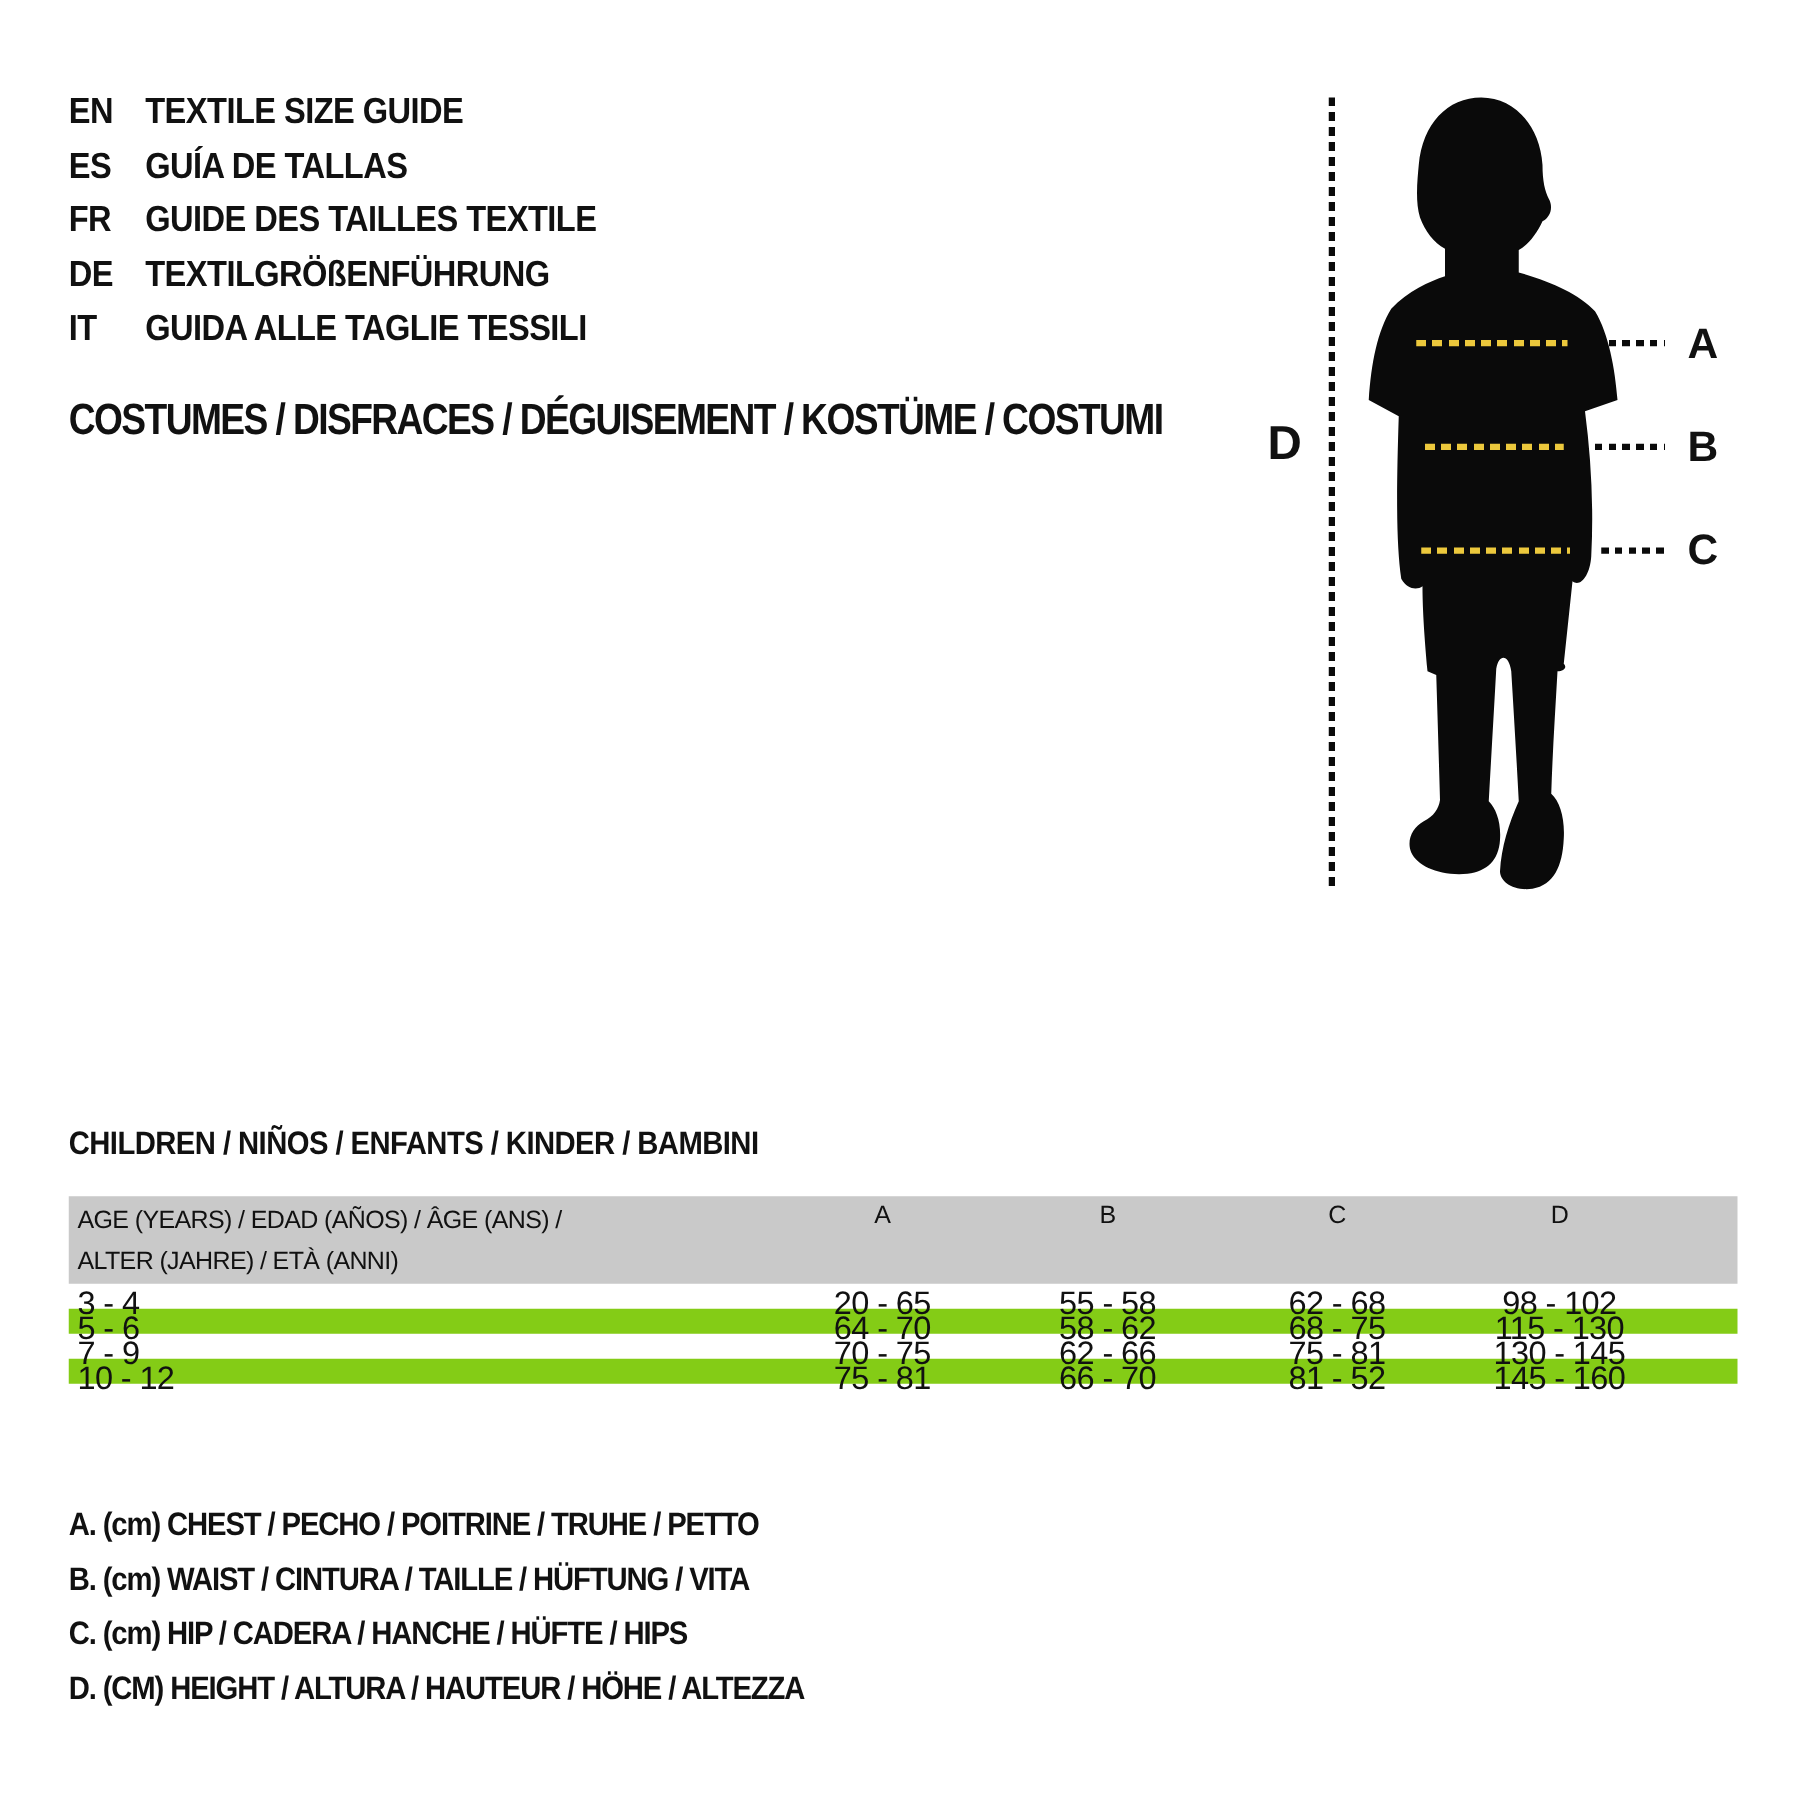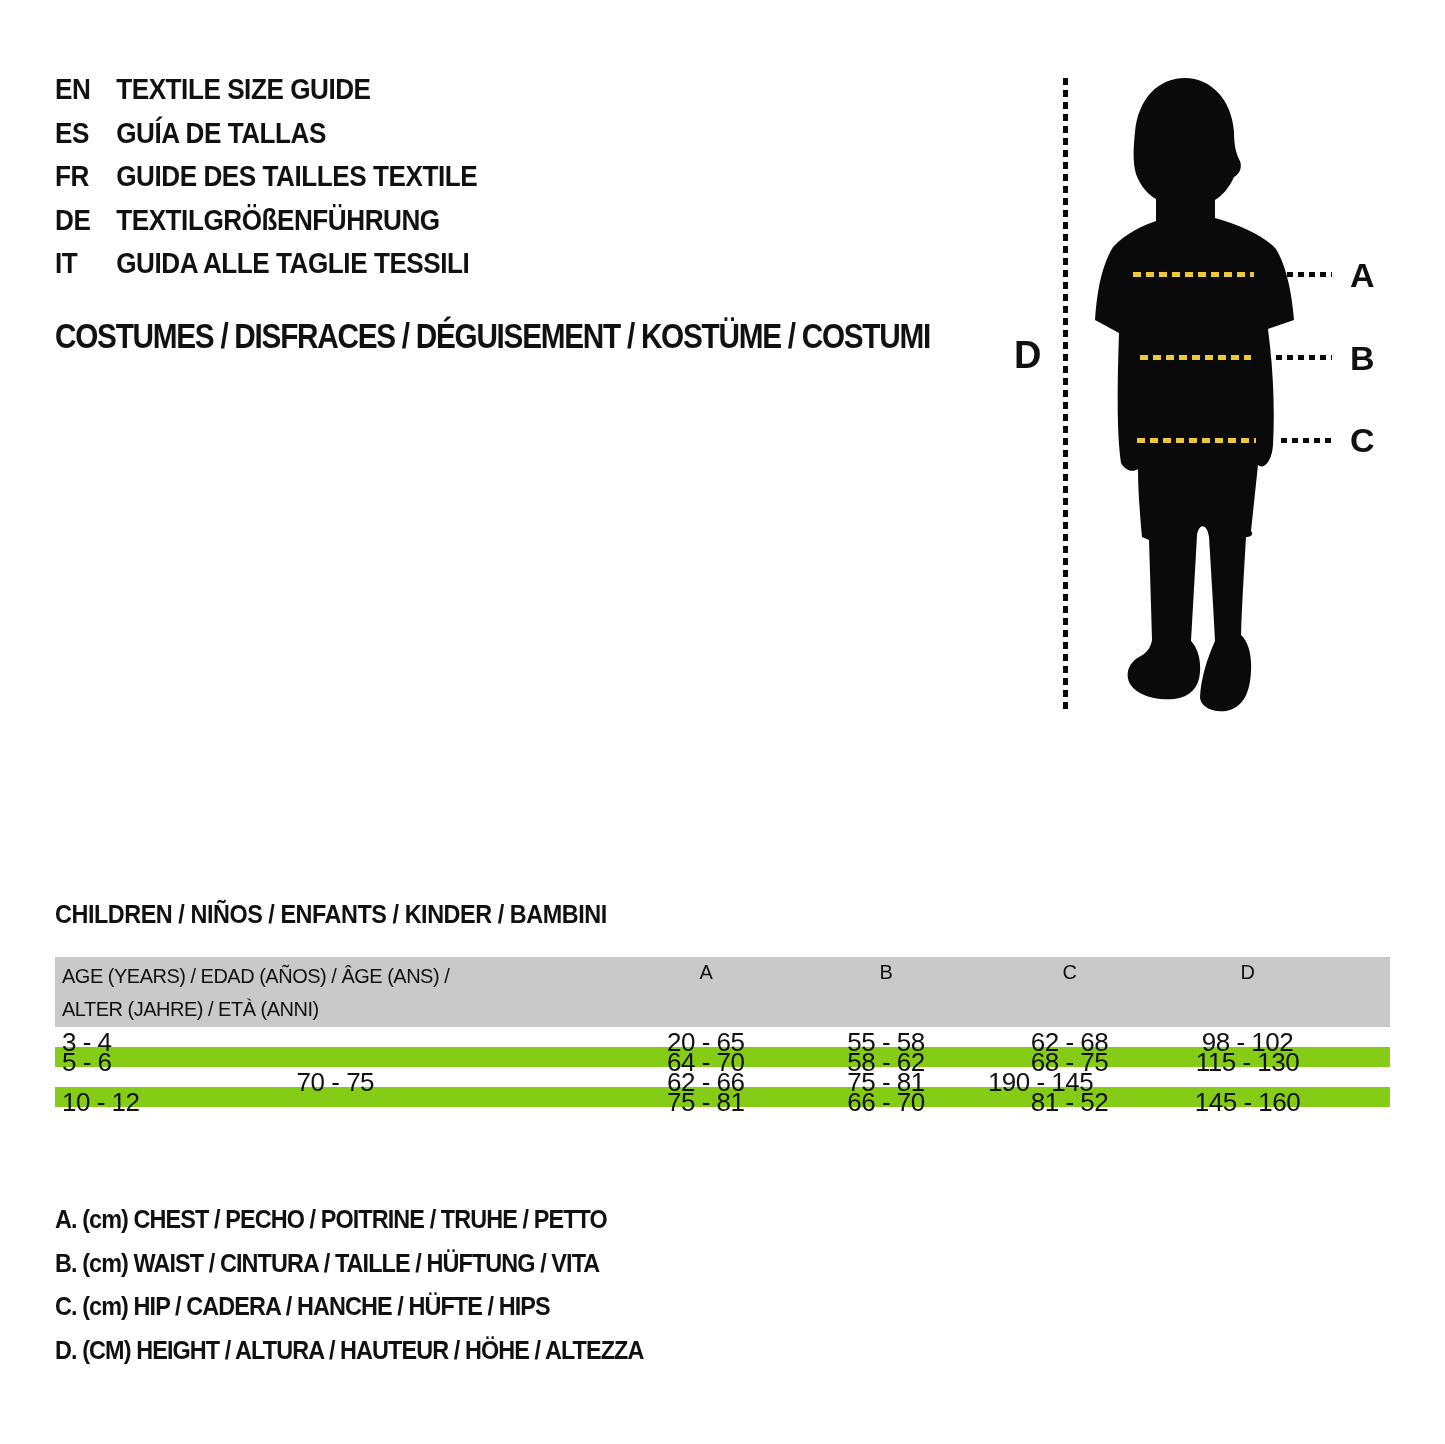"7 - 9" div.cell { html: none -> <div>7 - 9</div> }
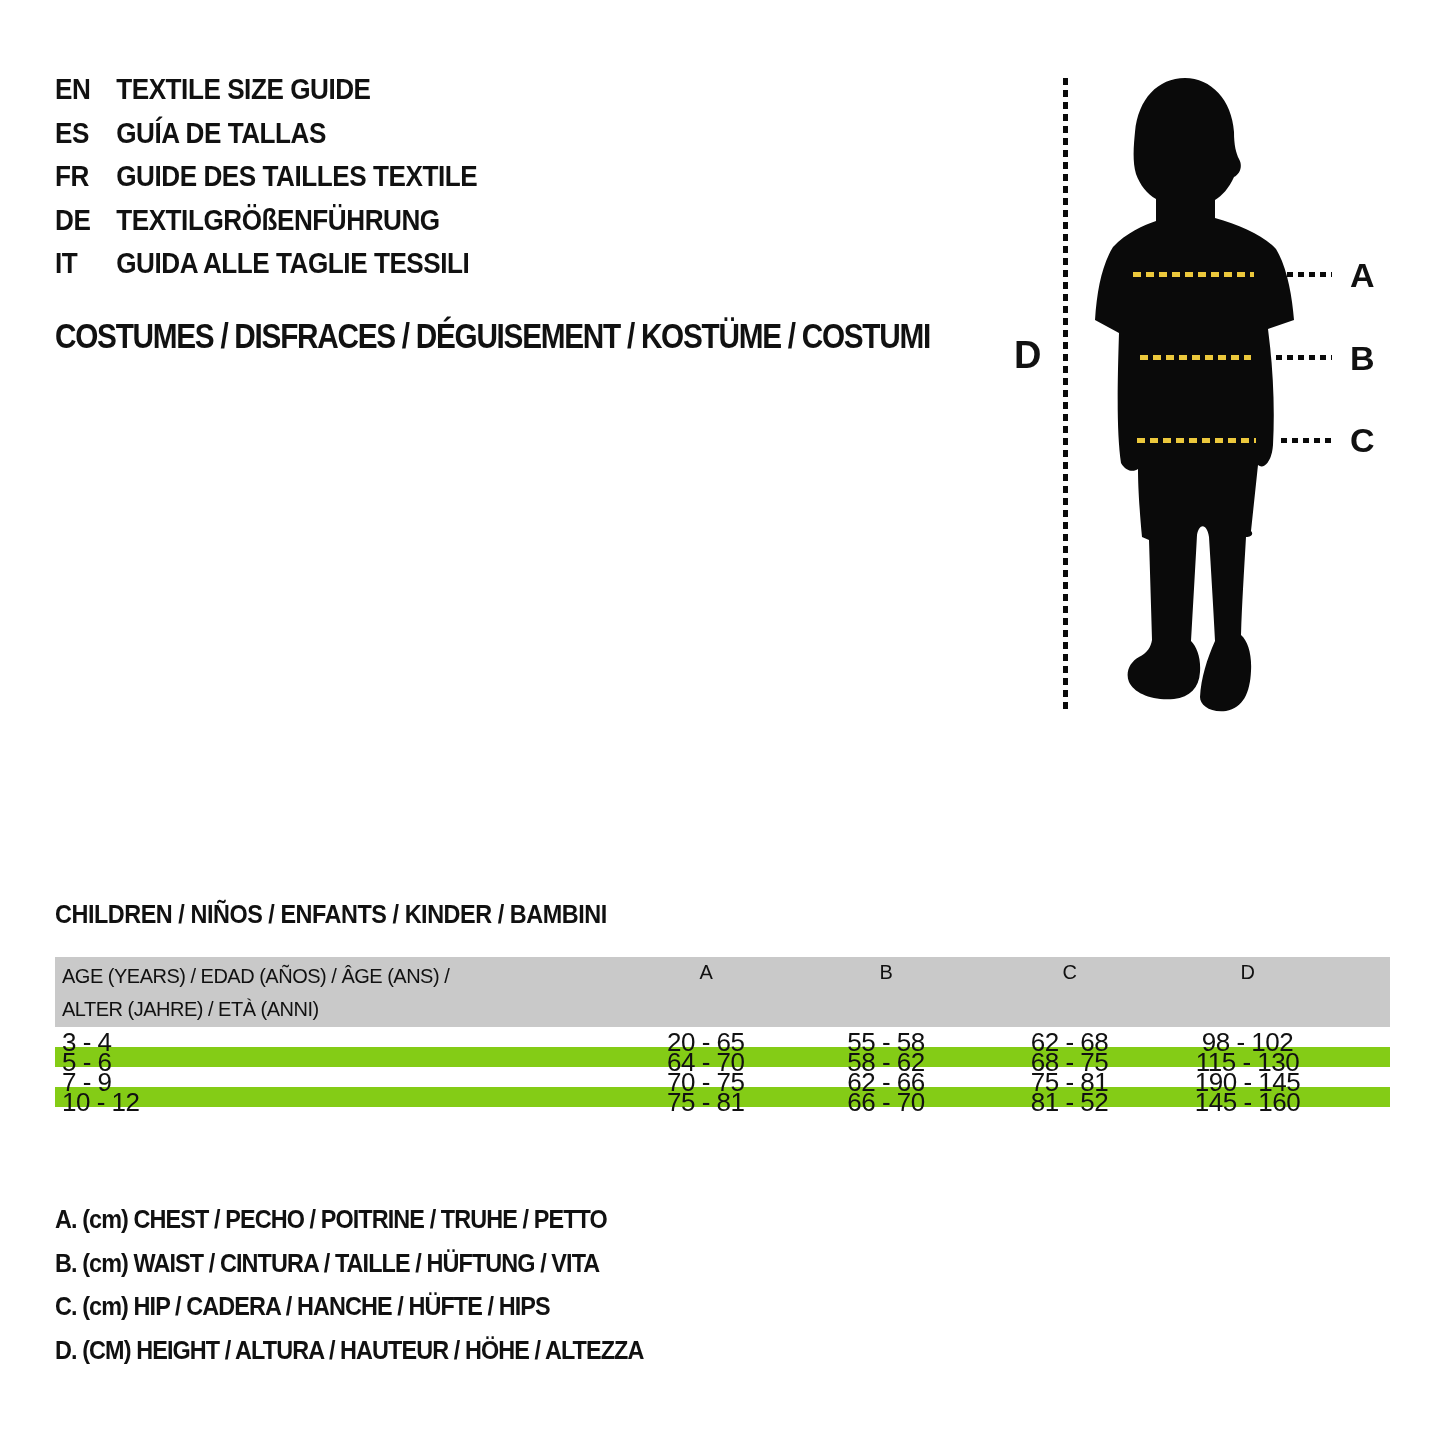"190 - 145" div.cell { text: 190 -> 130 }
